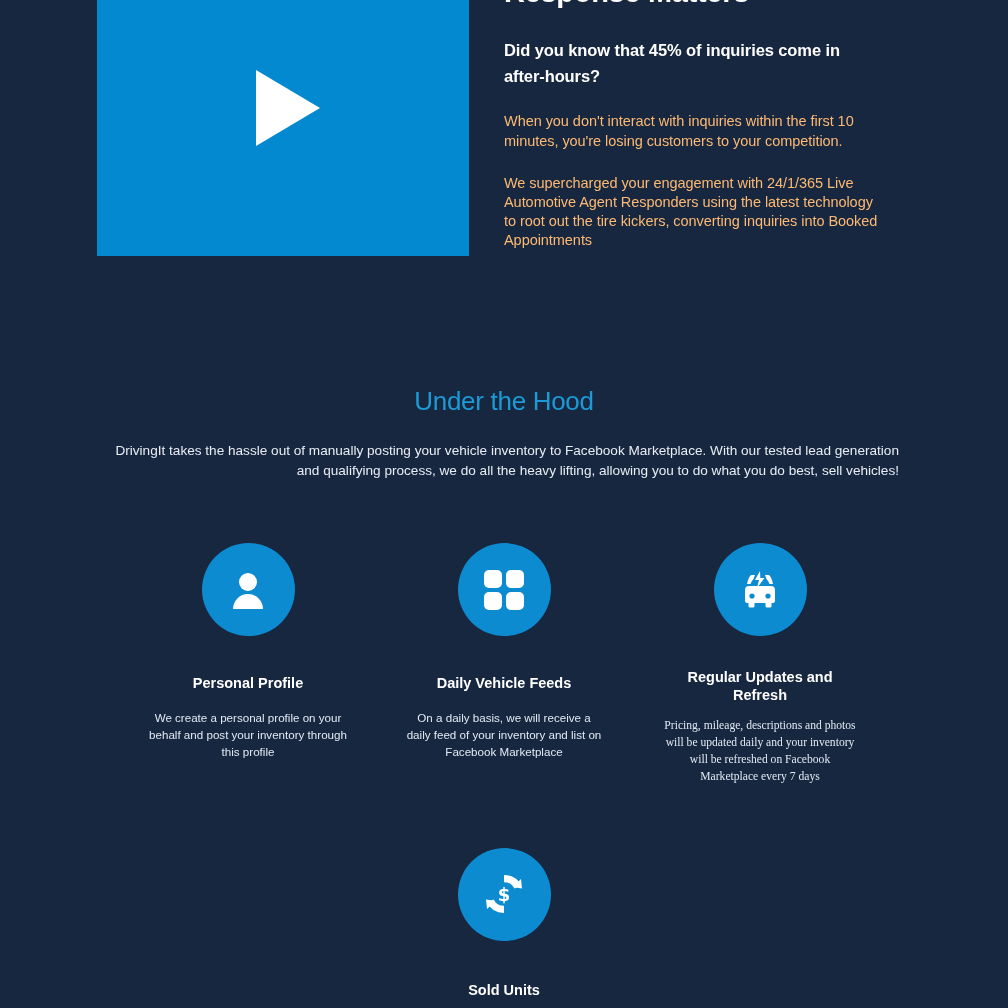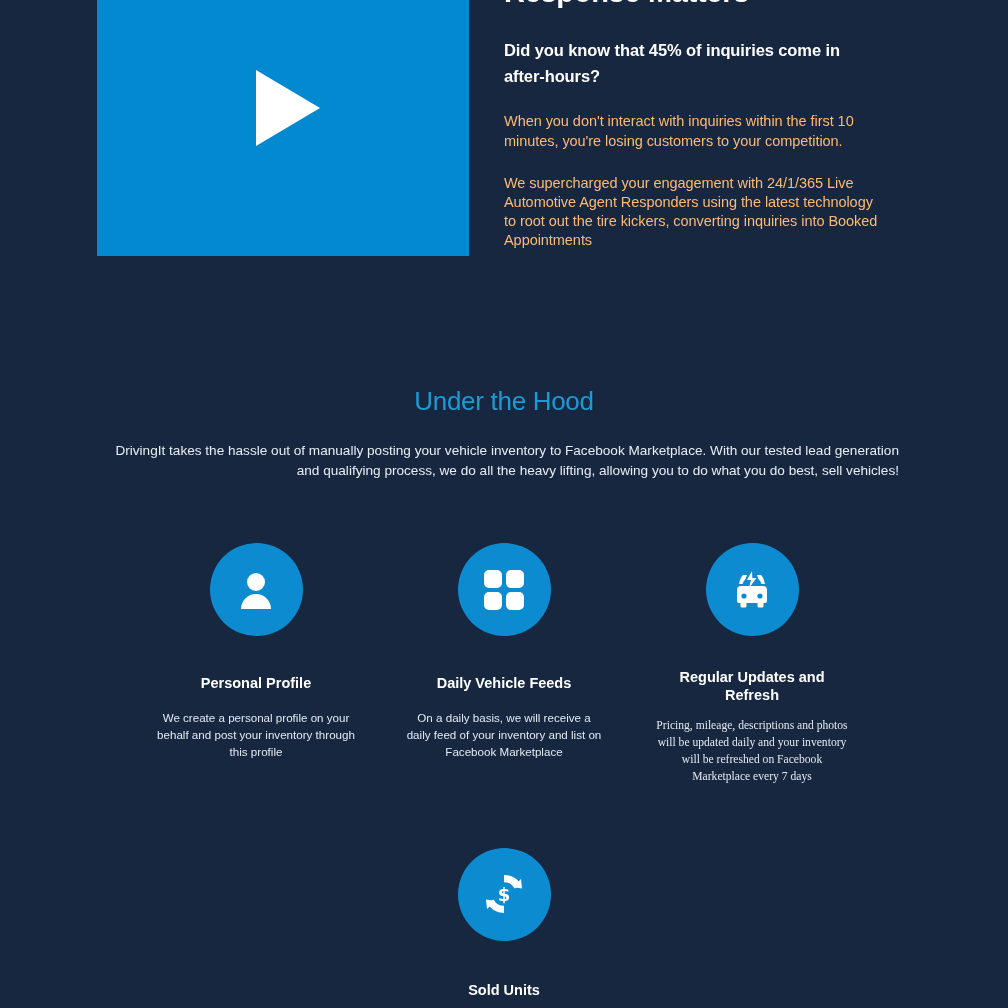"Personal Profile" .row-1 { gap: 0 -> 8px }
